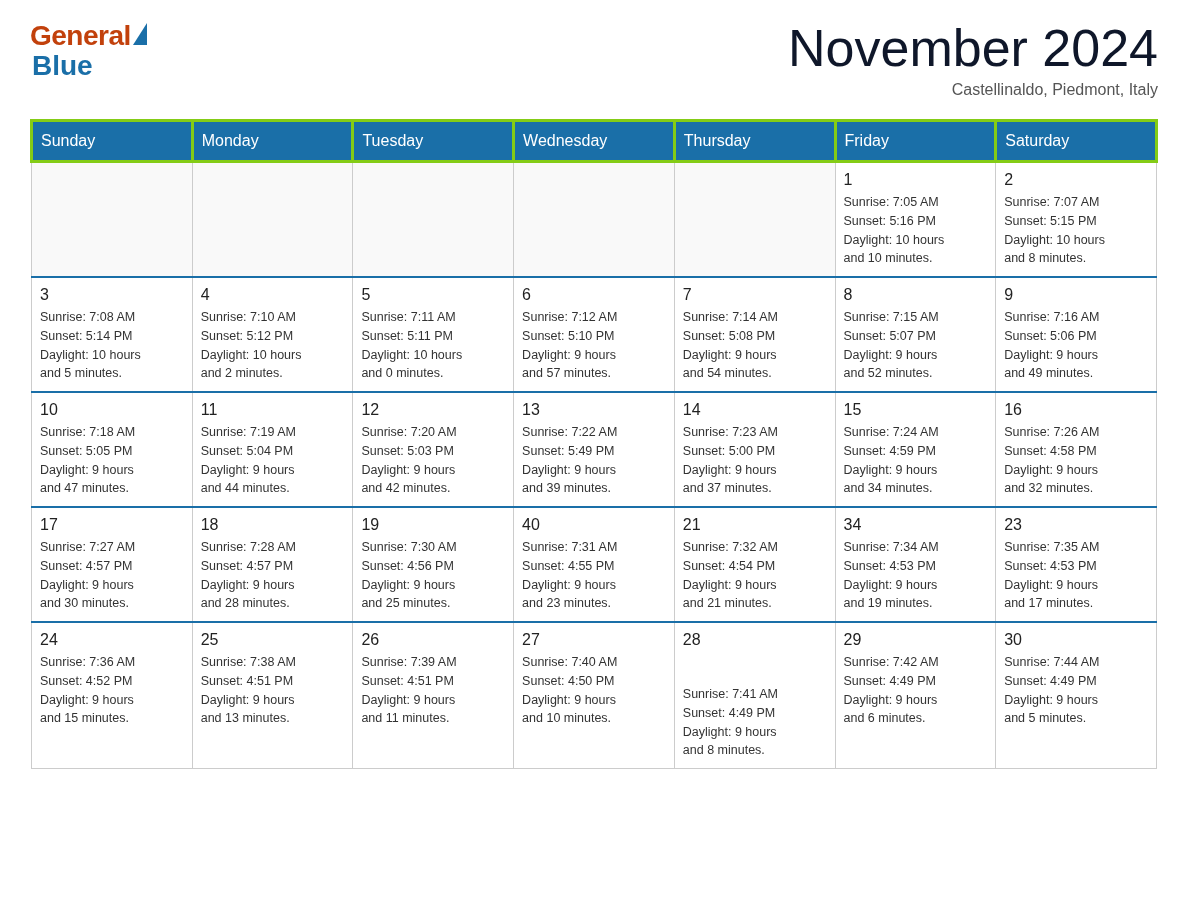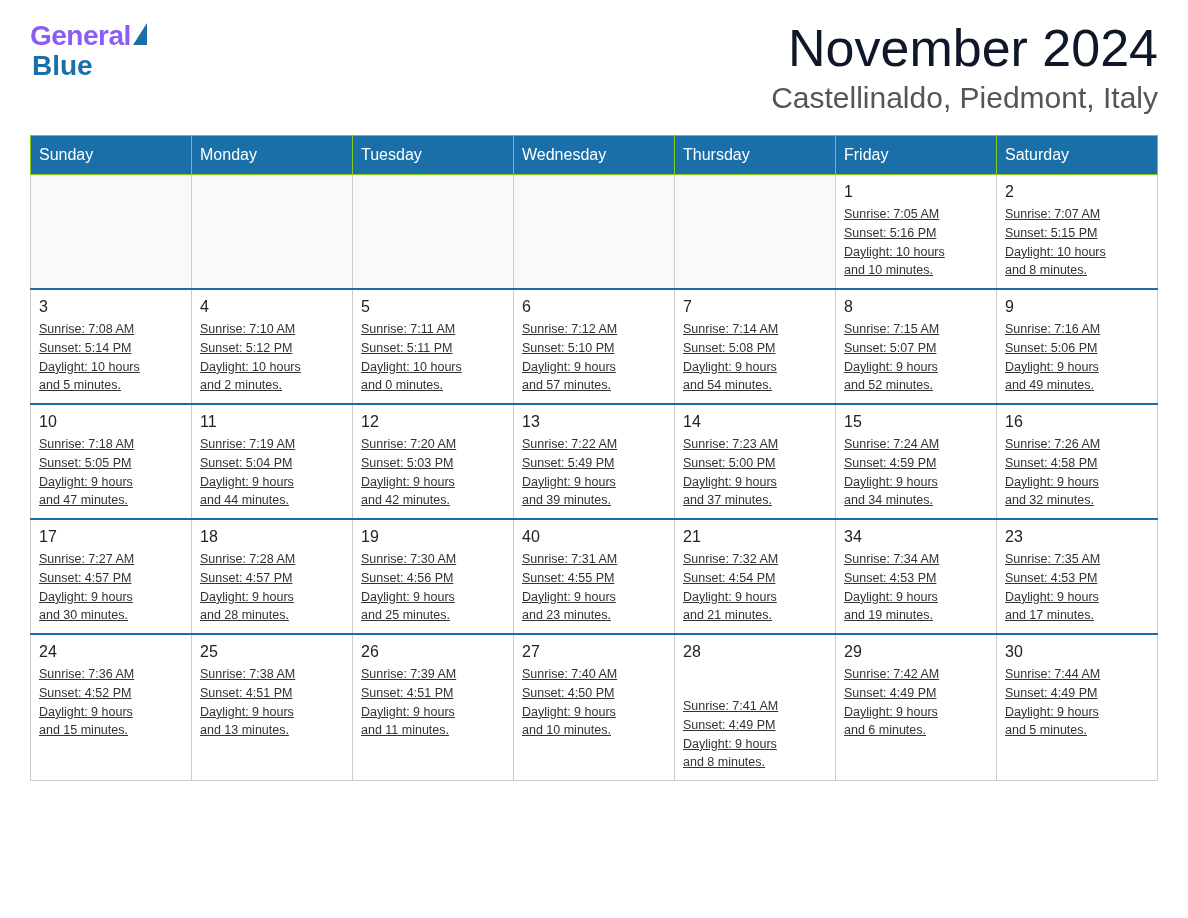"General" .logo-general { color: #8b5cf6 -> #c2410c }
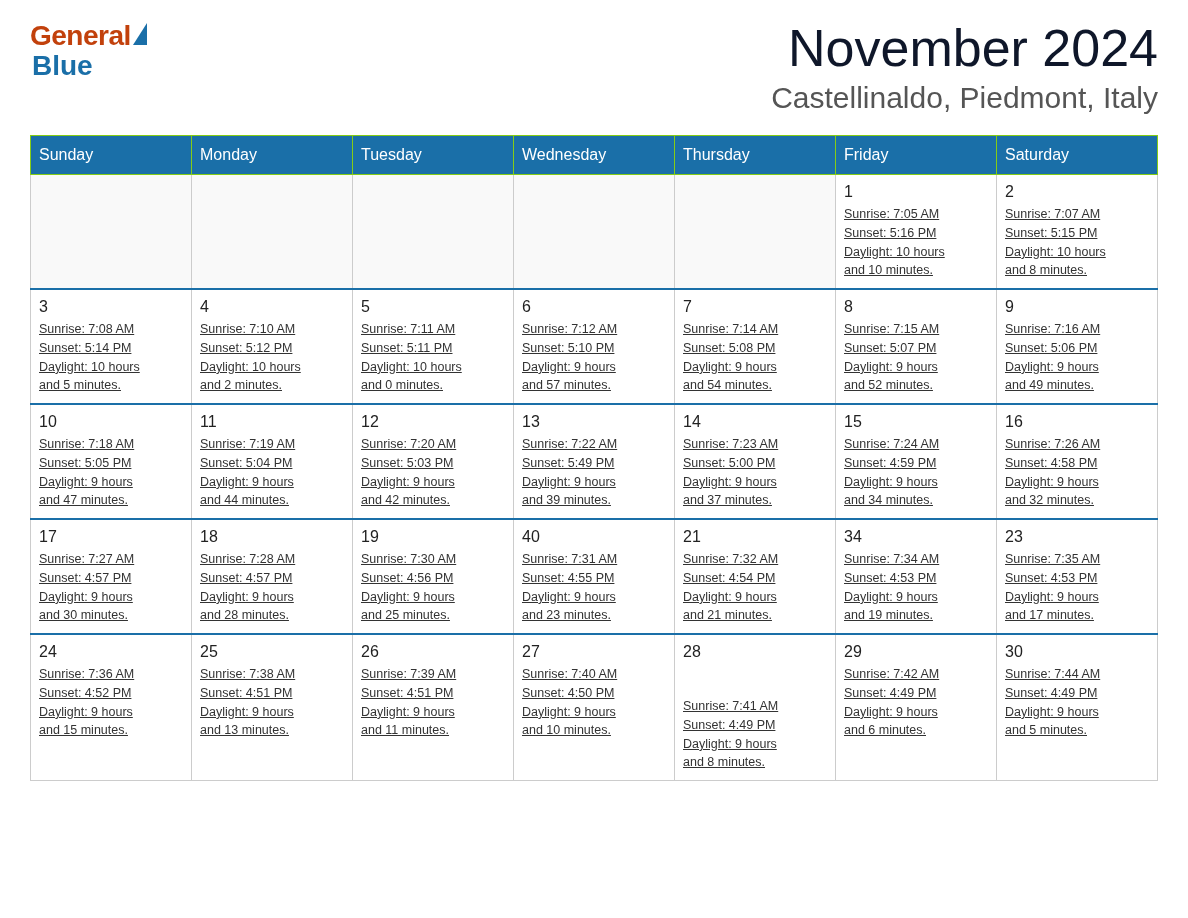"Castellinaldo, Piedmont, Italy" .location-title { font-size: 30px -> 16px }
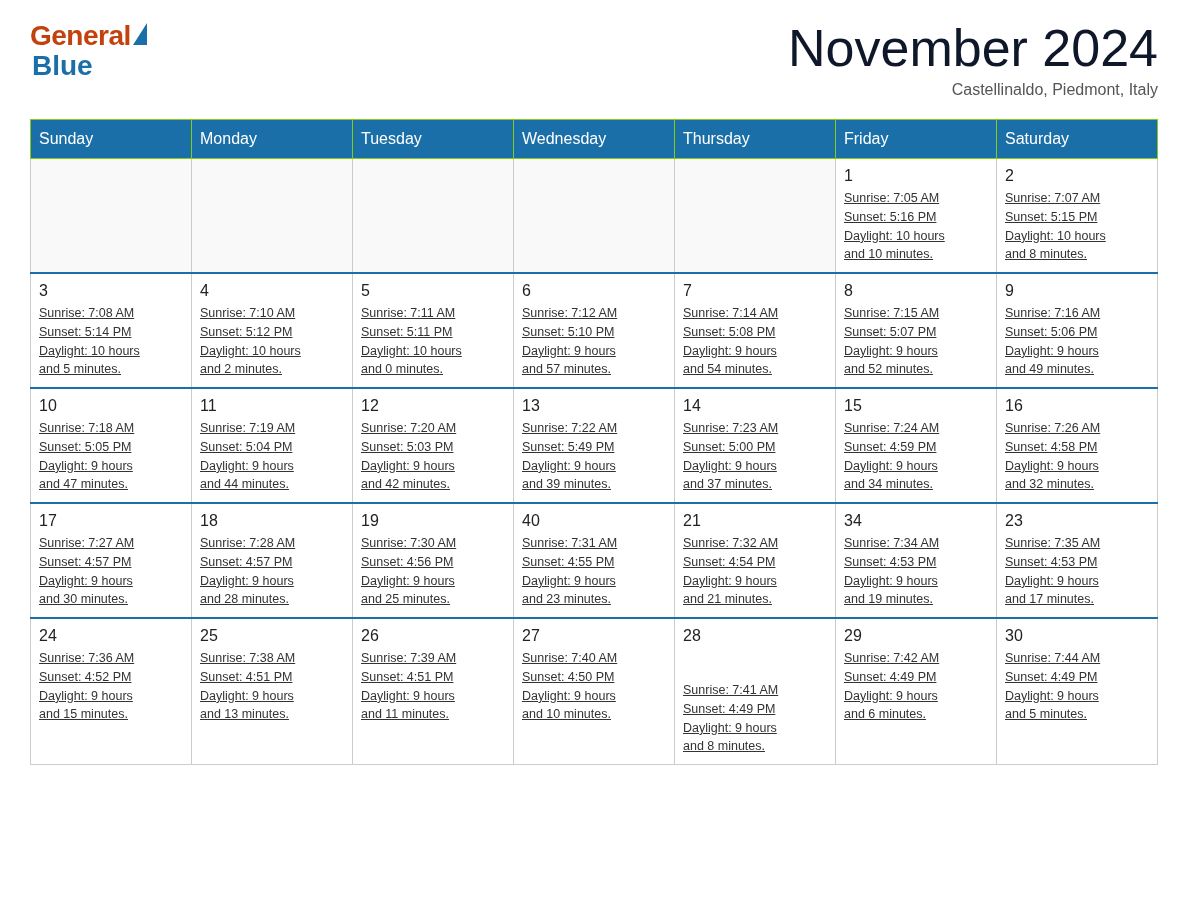"Sunday" .calendar th { border: 1px solid #84cc16 -> 3px solid #84cc16 }
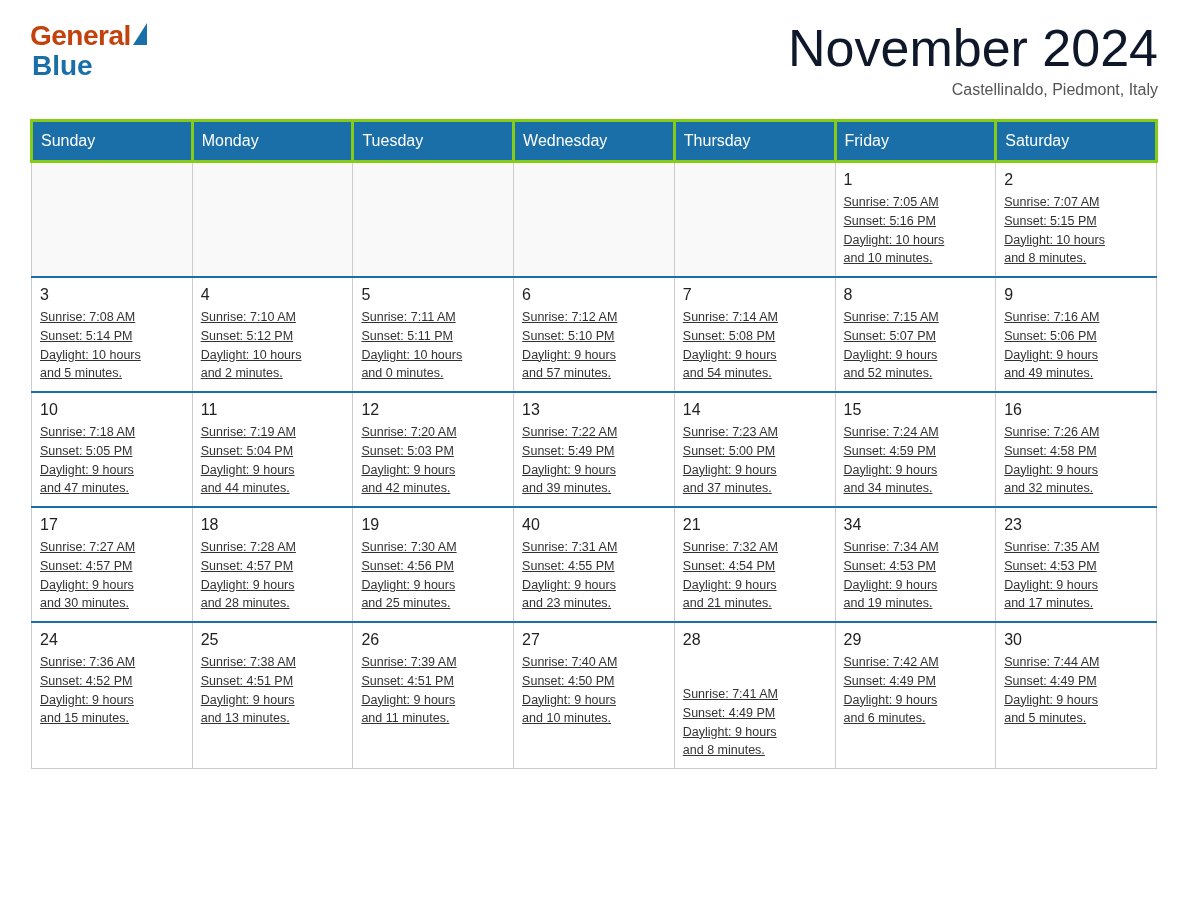"Sunrise: 7:05 AM" .day-info { text-decoration: underline -> none }
